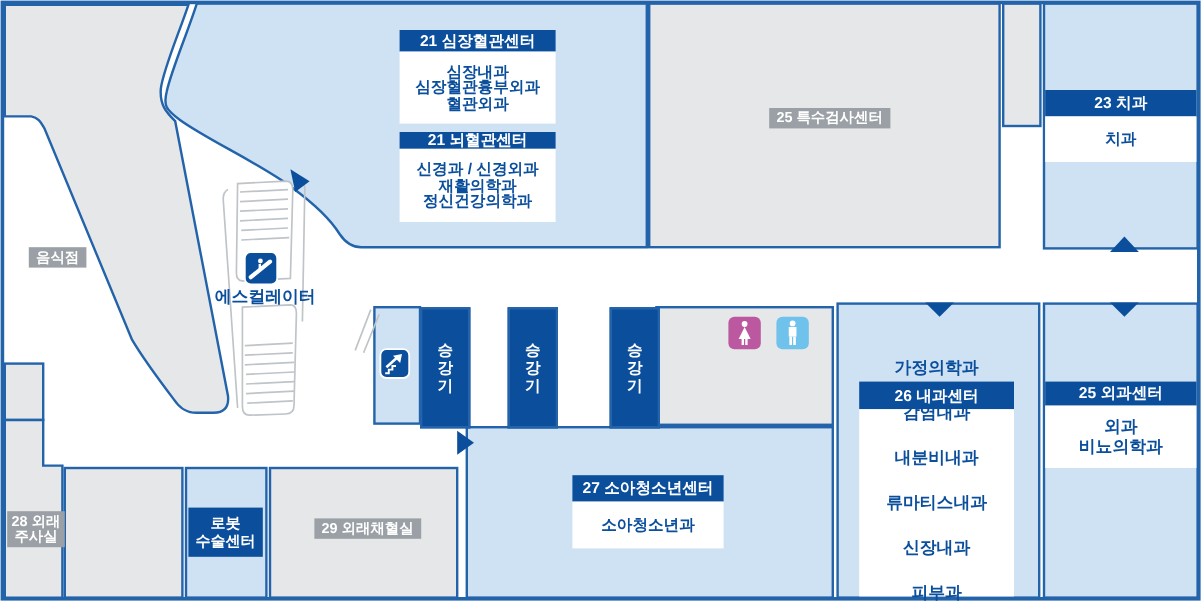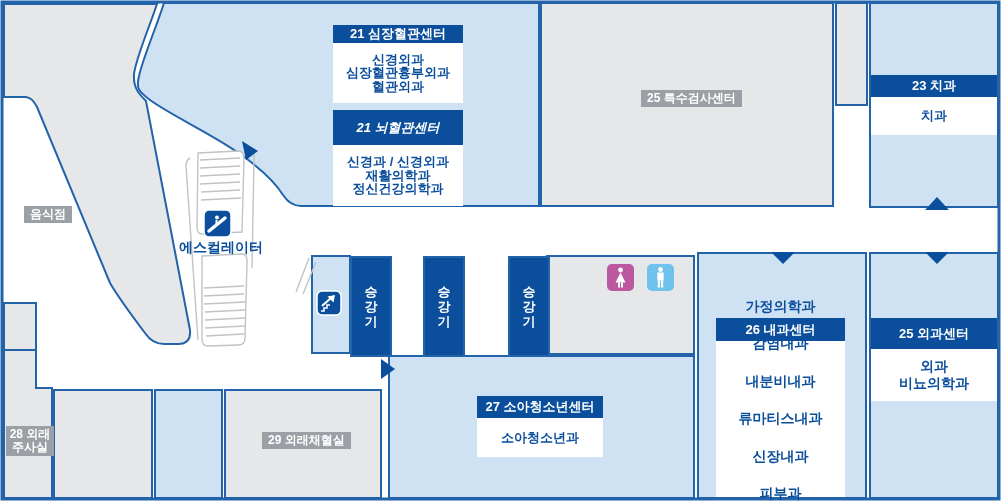"신경외과" span { text: 신경외과 -> 심장내과 }
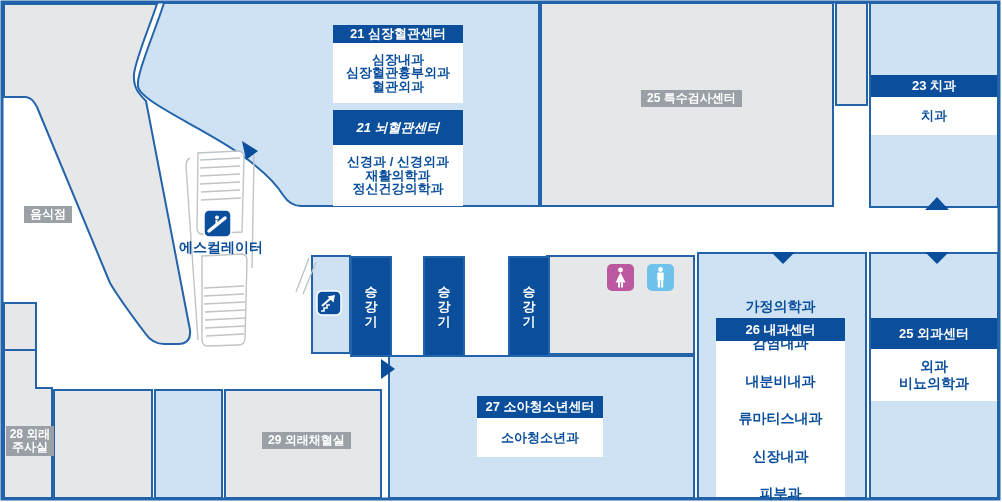"21 뇌혈관센터" div.cb-header { font-style: italic -> none; height: 35px -> 14px }
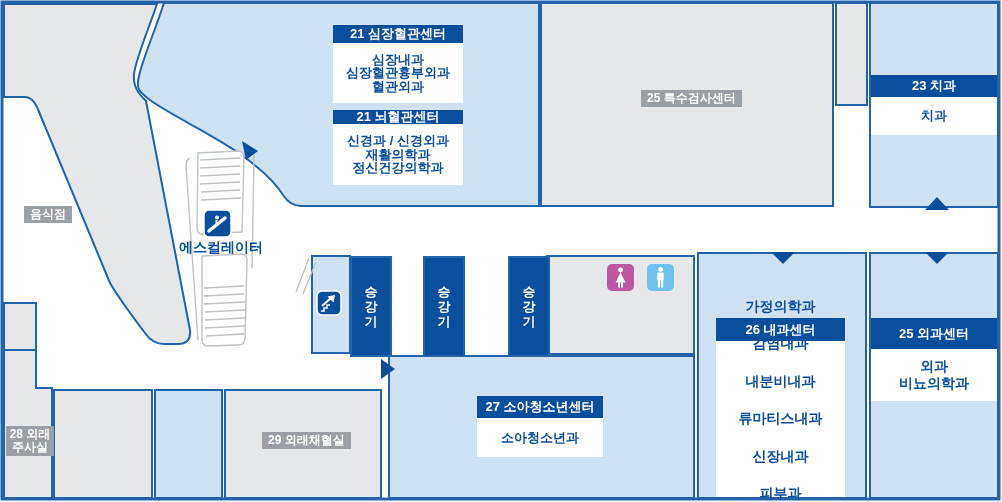"25 외과센터" div.cb-header { height: 31px -> 20px }
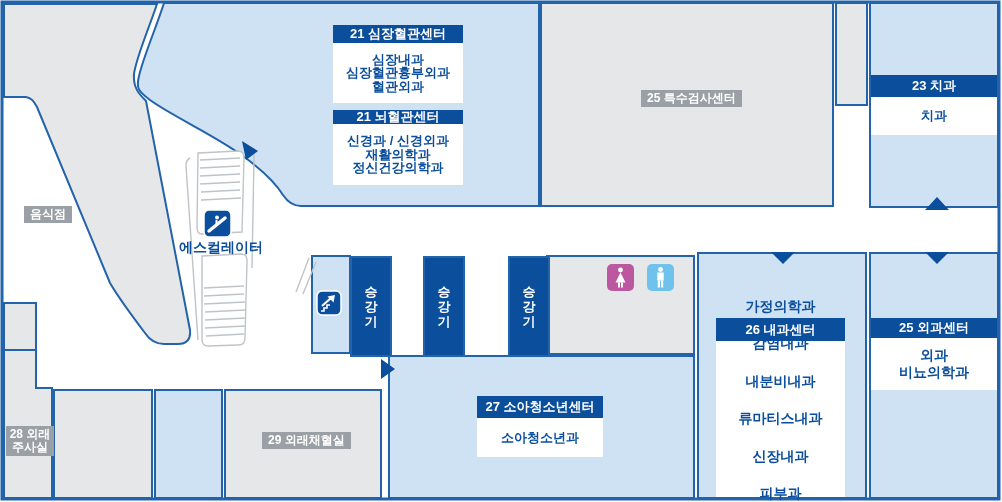"로봇" div.robot-box { html: none -> <div> <div>로봇</div> <div>수술센터</div> </div> }
